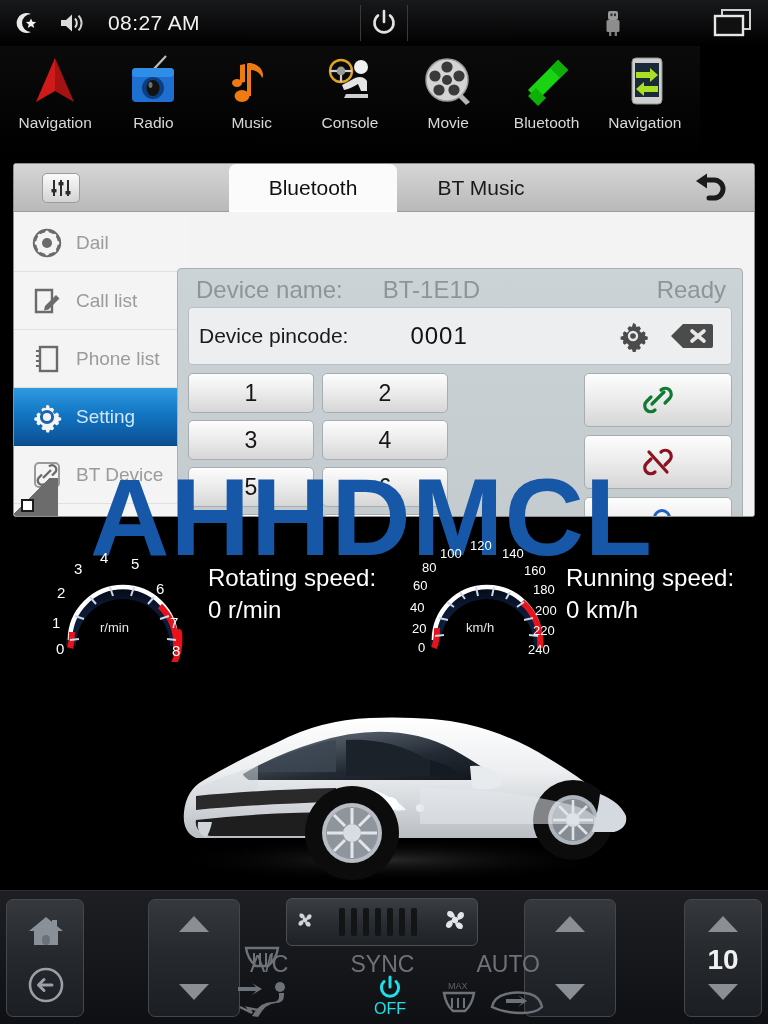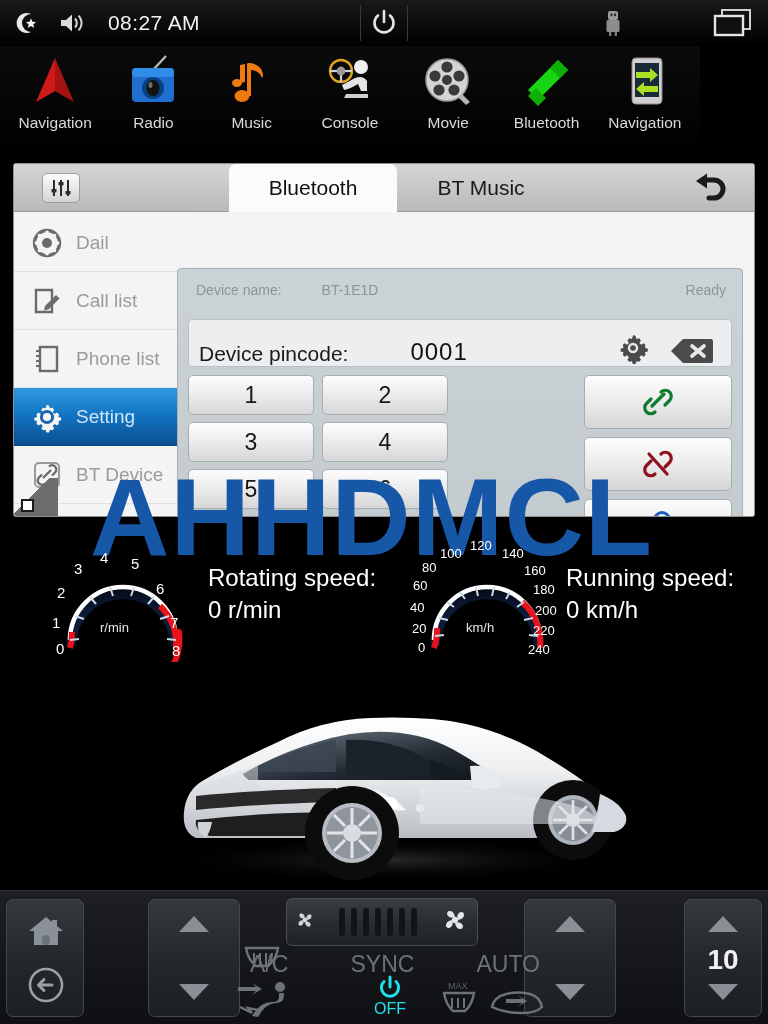"Device name:" .devrow { font-size: 14px -> 24px }
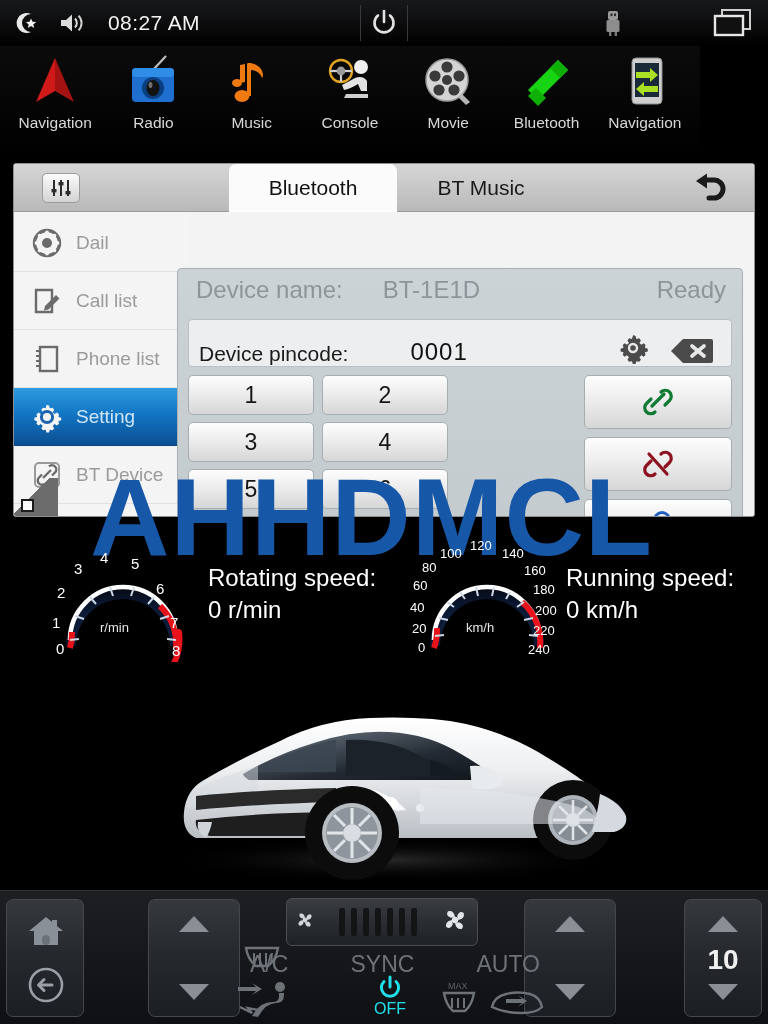"Device pincode:" .pinrow { align-items: flex-end -> center; height: 48px -> 58px; margin-top: 14px -> 2px }
